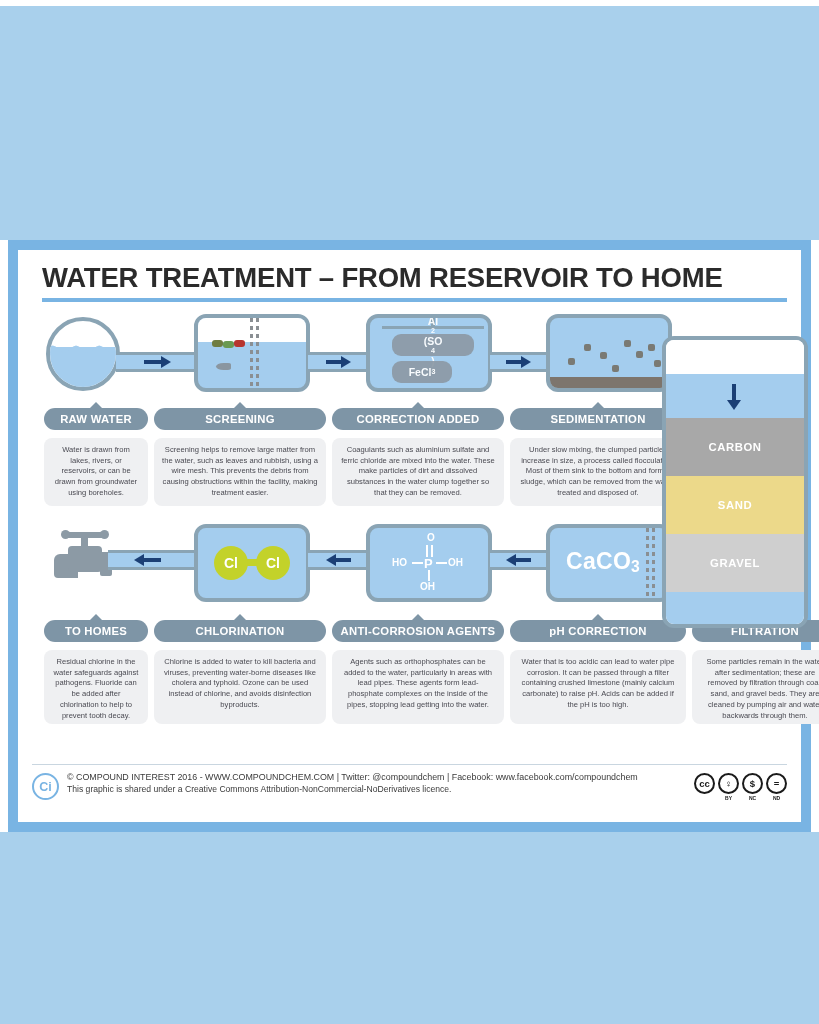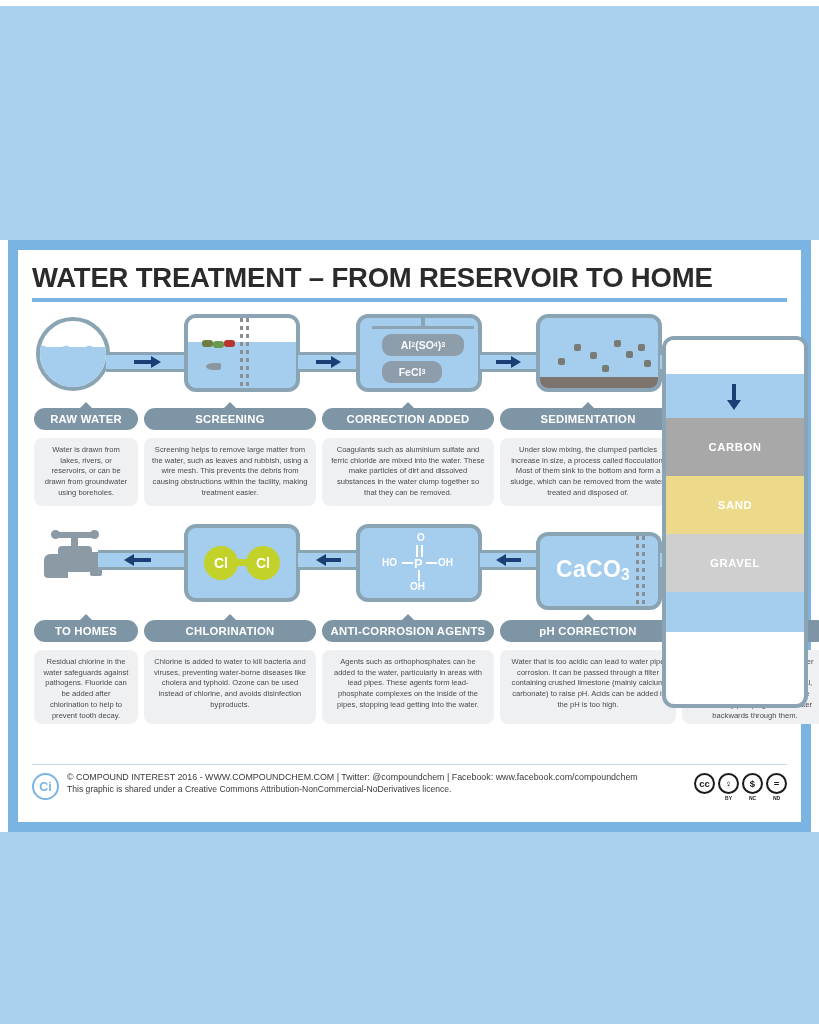"WATER TREATMENT – FROM RESERVOIR" .poster { padding: 14px 14px 0 14px -> 14px 14px 0 24px }
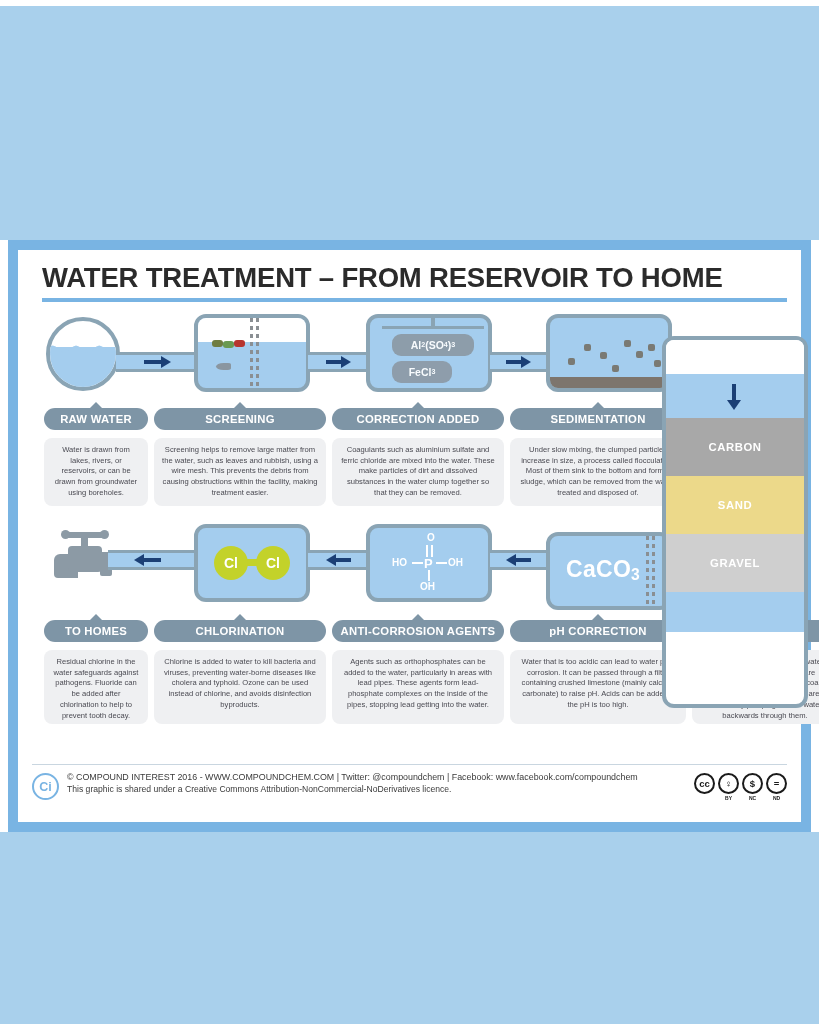"Al" div.chem-pill { flex-direction: none -> column }
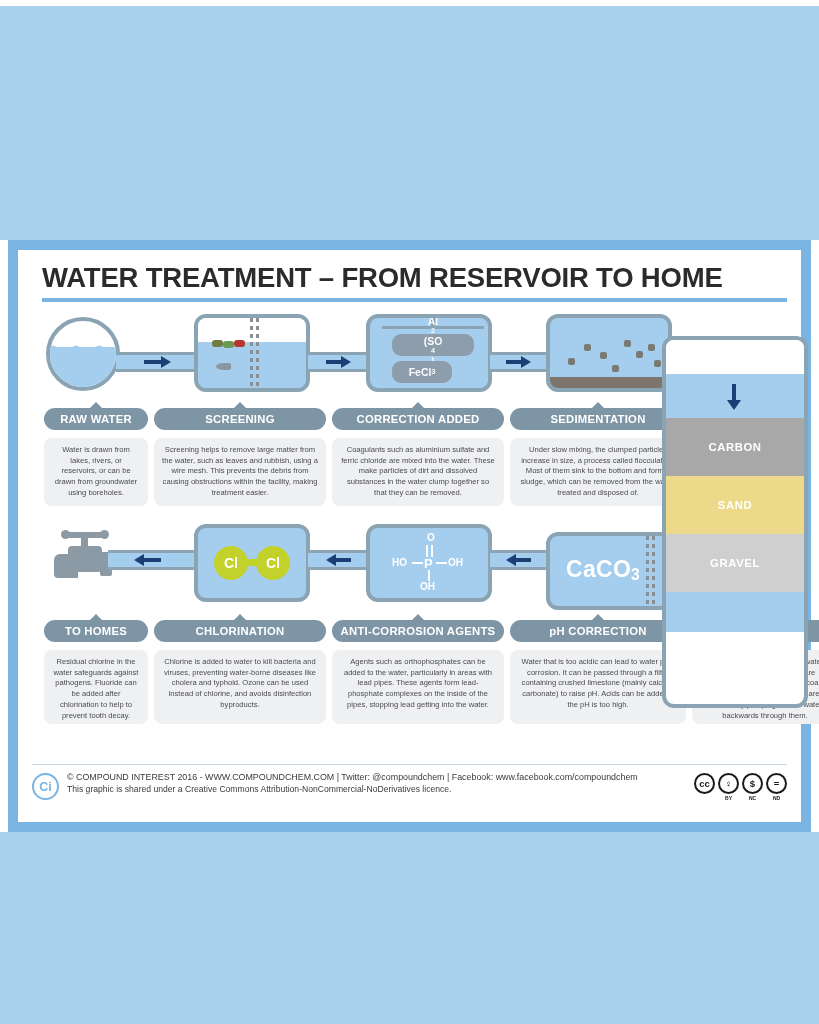"CARBON" .tower { height: 372px -> 292px }
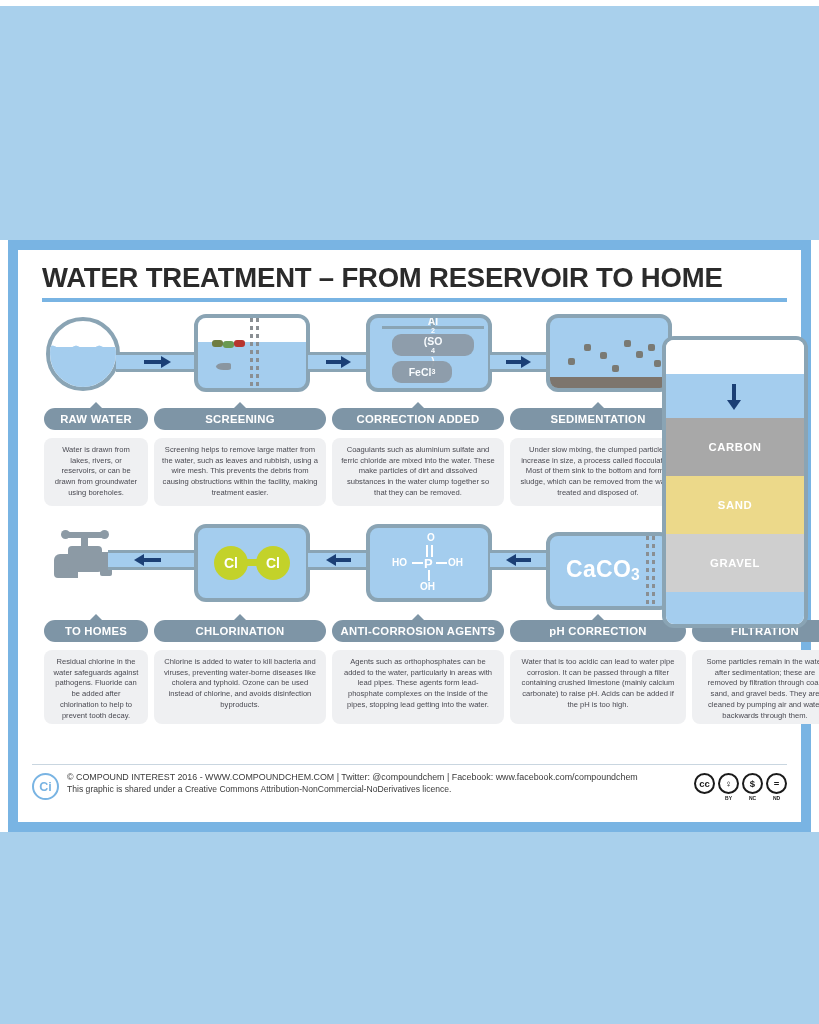"CaCO3" div.tank { margin-top: 8px -> none }
